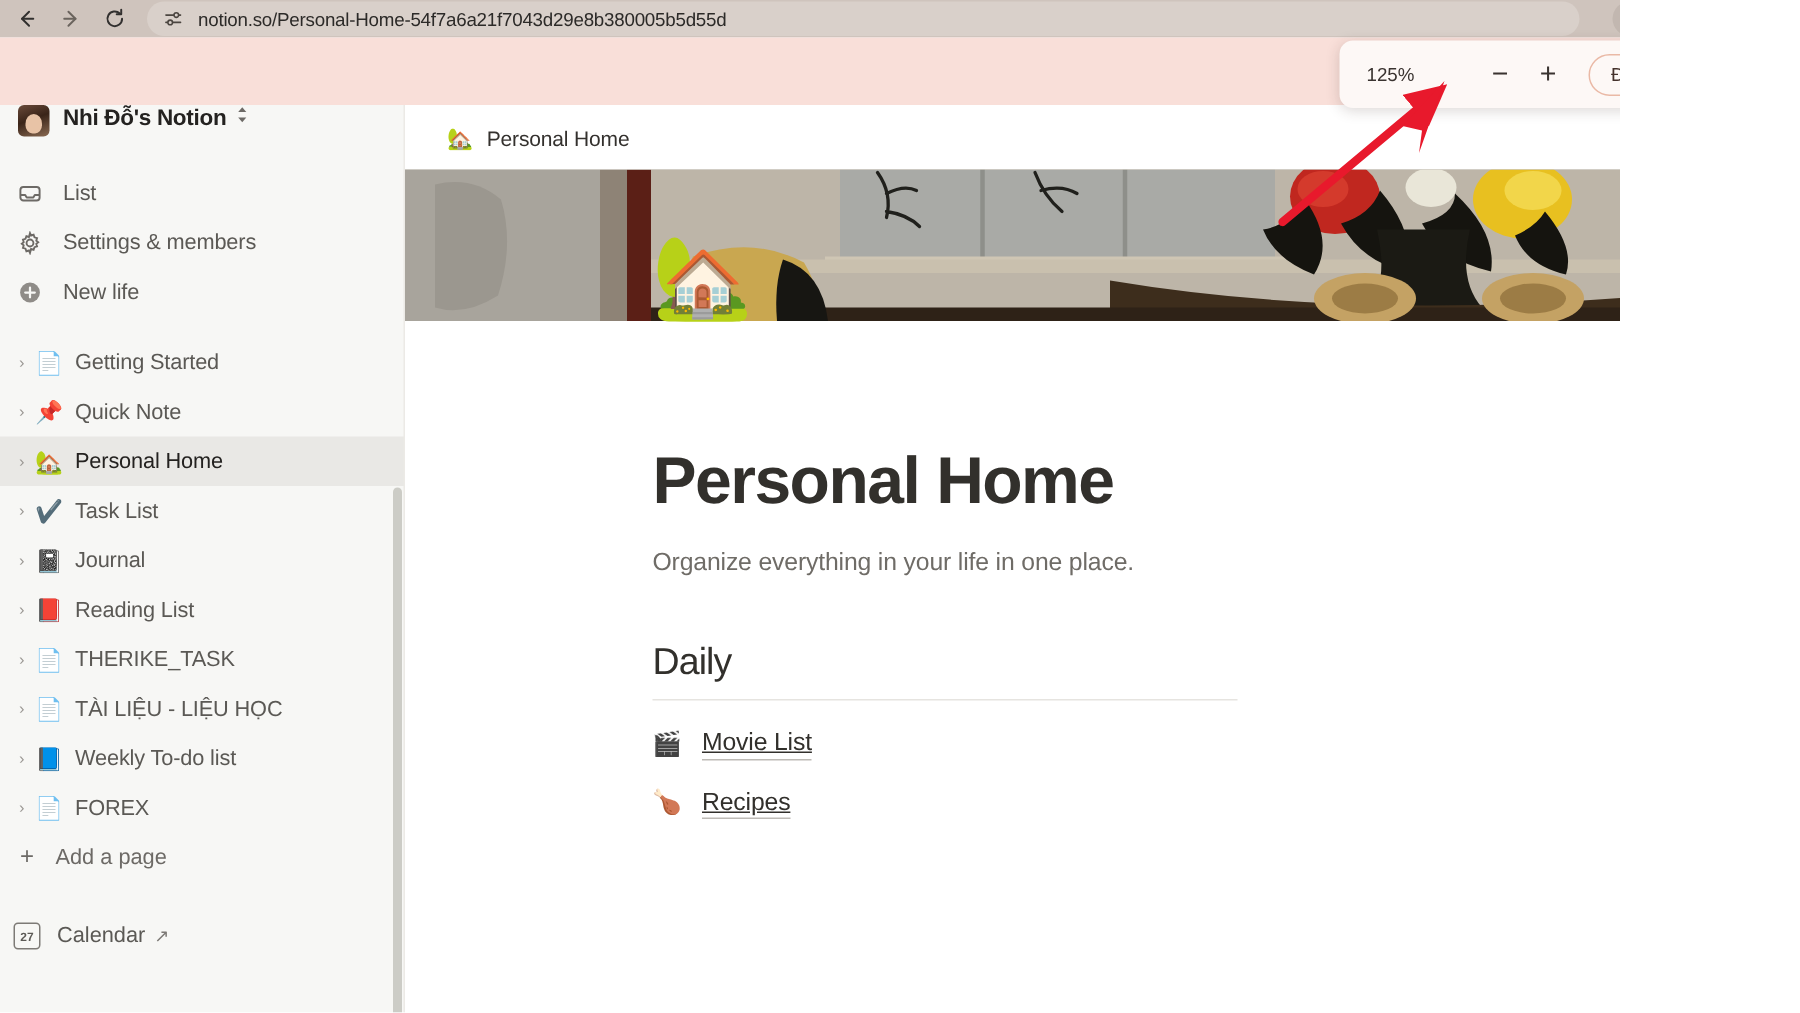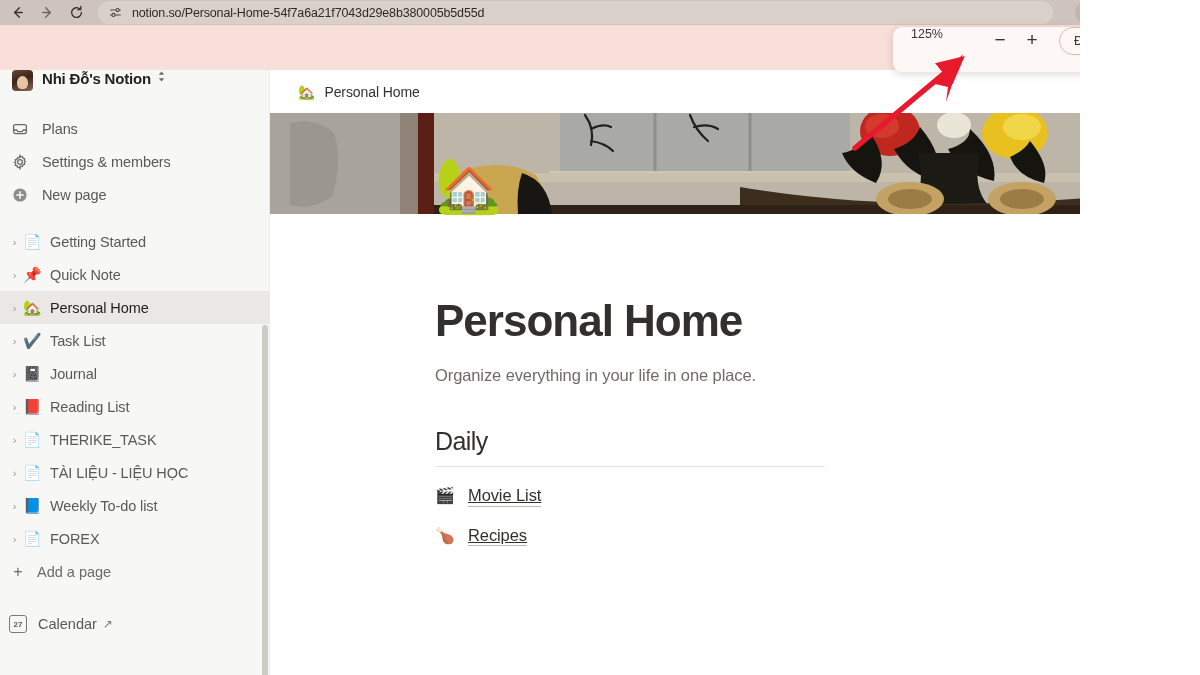"125%" .zoom-popup { align-items: none -> center }
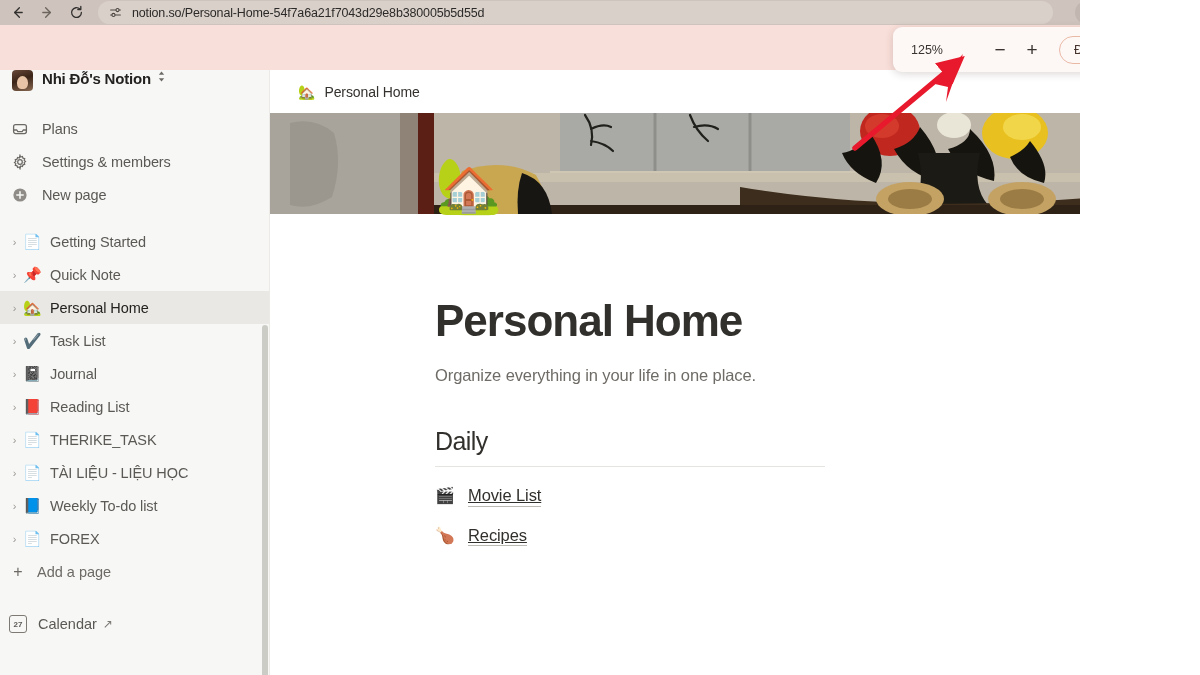"Plans" span.lbl { text: Plans -> List }
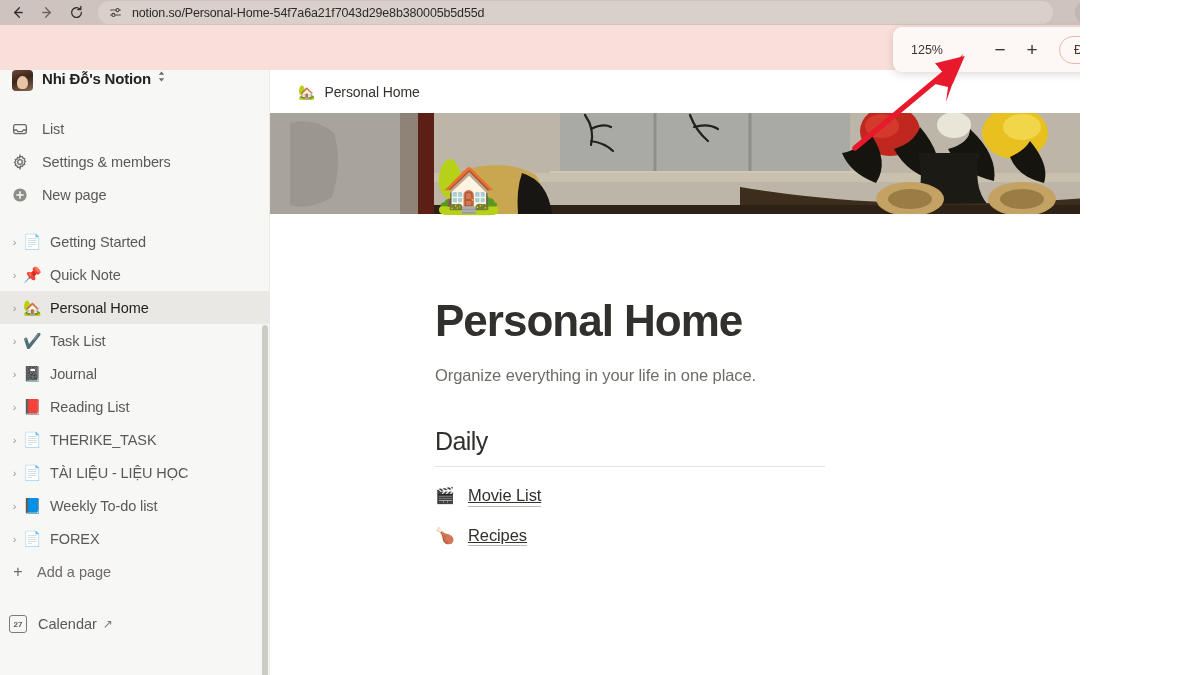"New page" span.lbl { text: page -> life }
